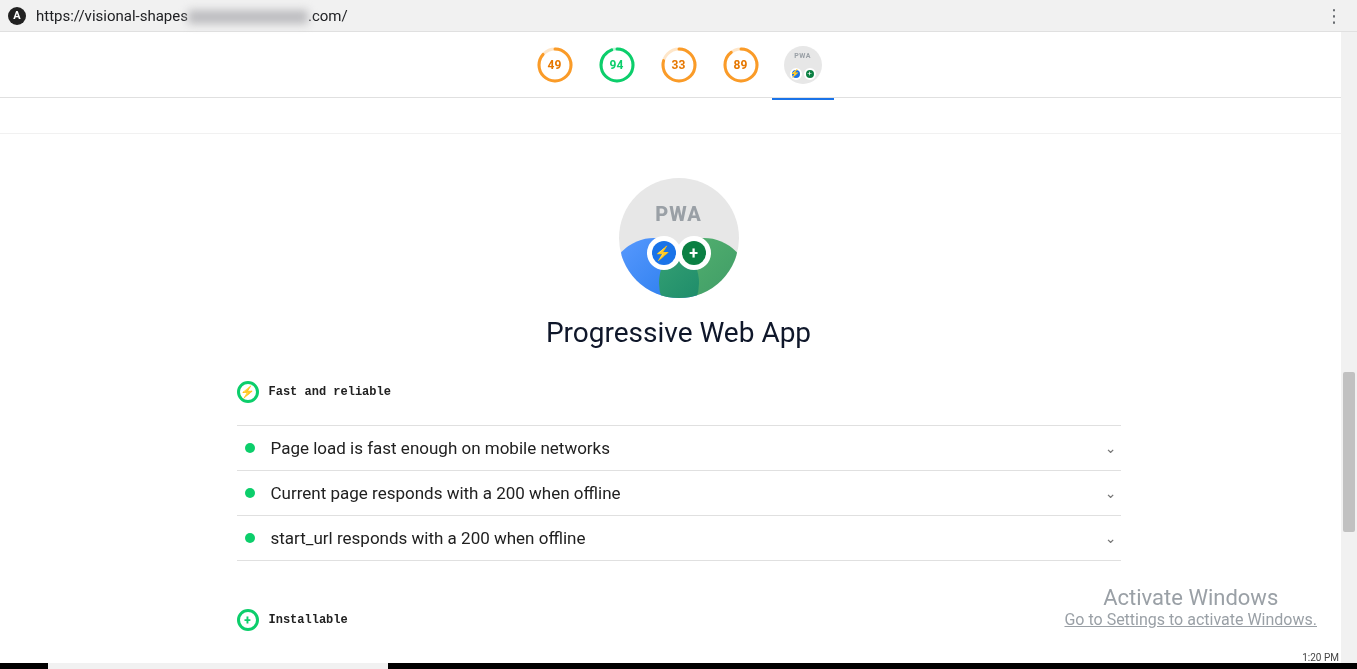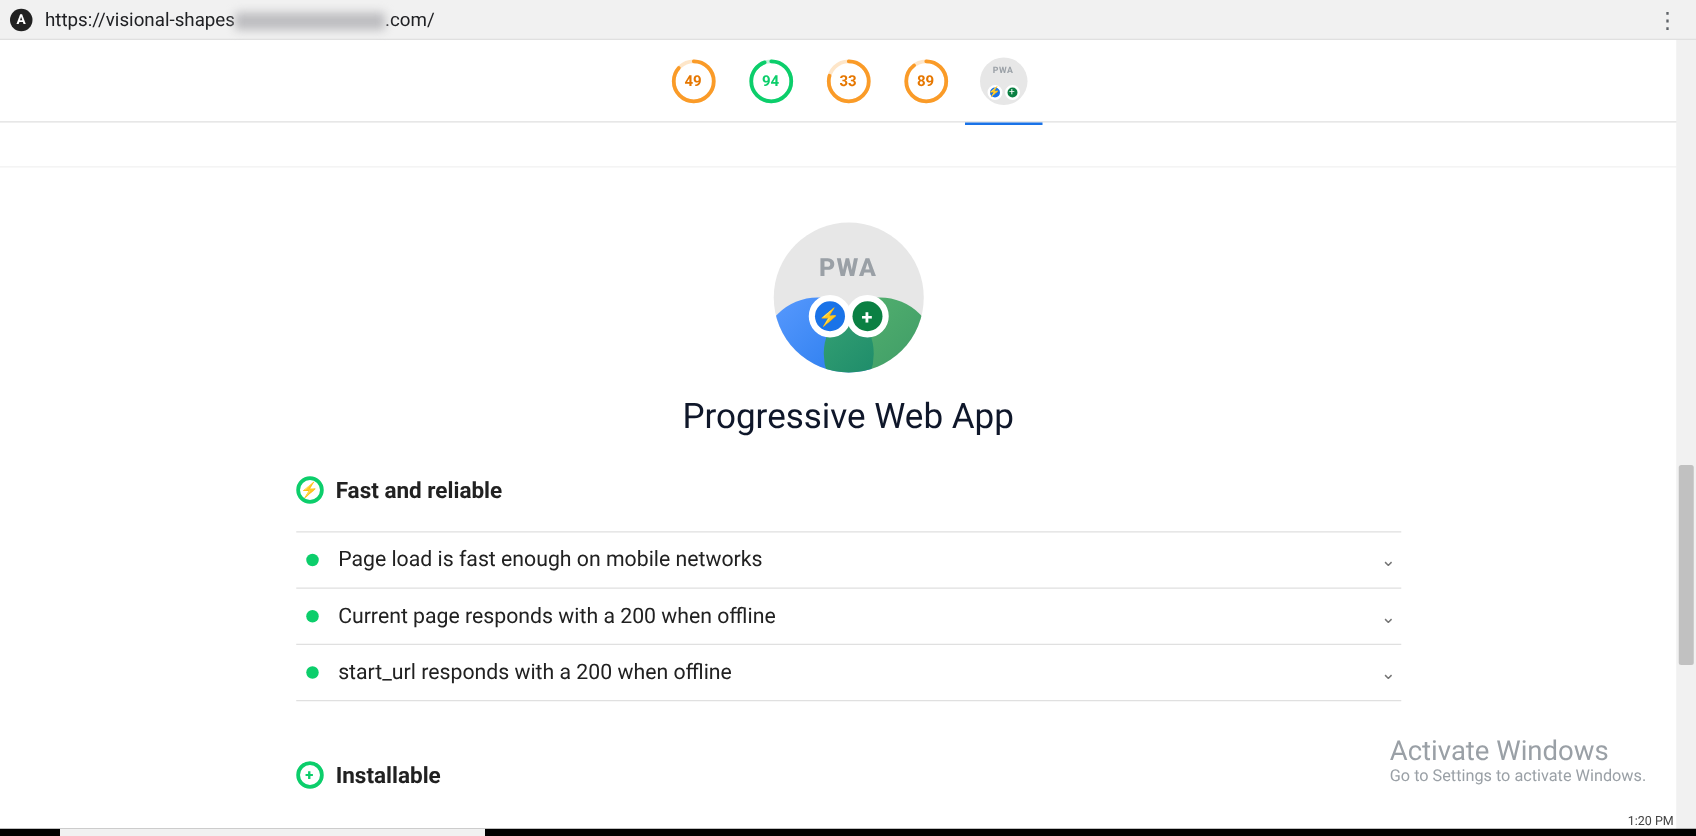"Fast and reliable" .group-header .title { font-family: none -> Liberation Mono, monospace; font-size: 18px -> 12px }
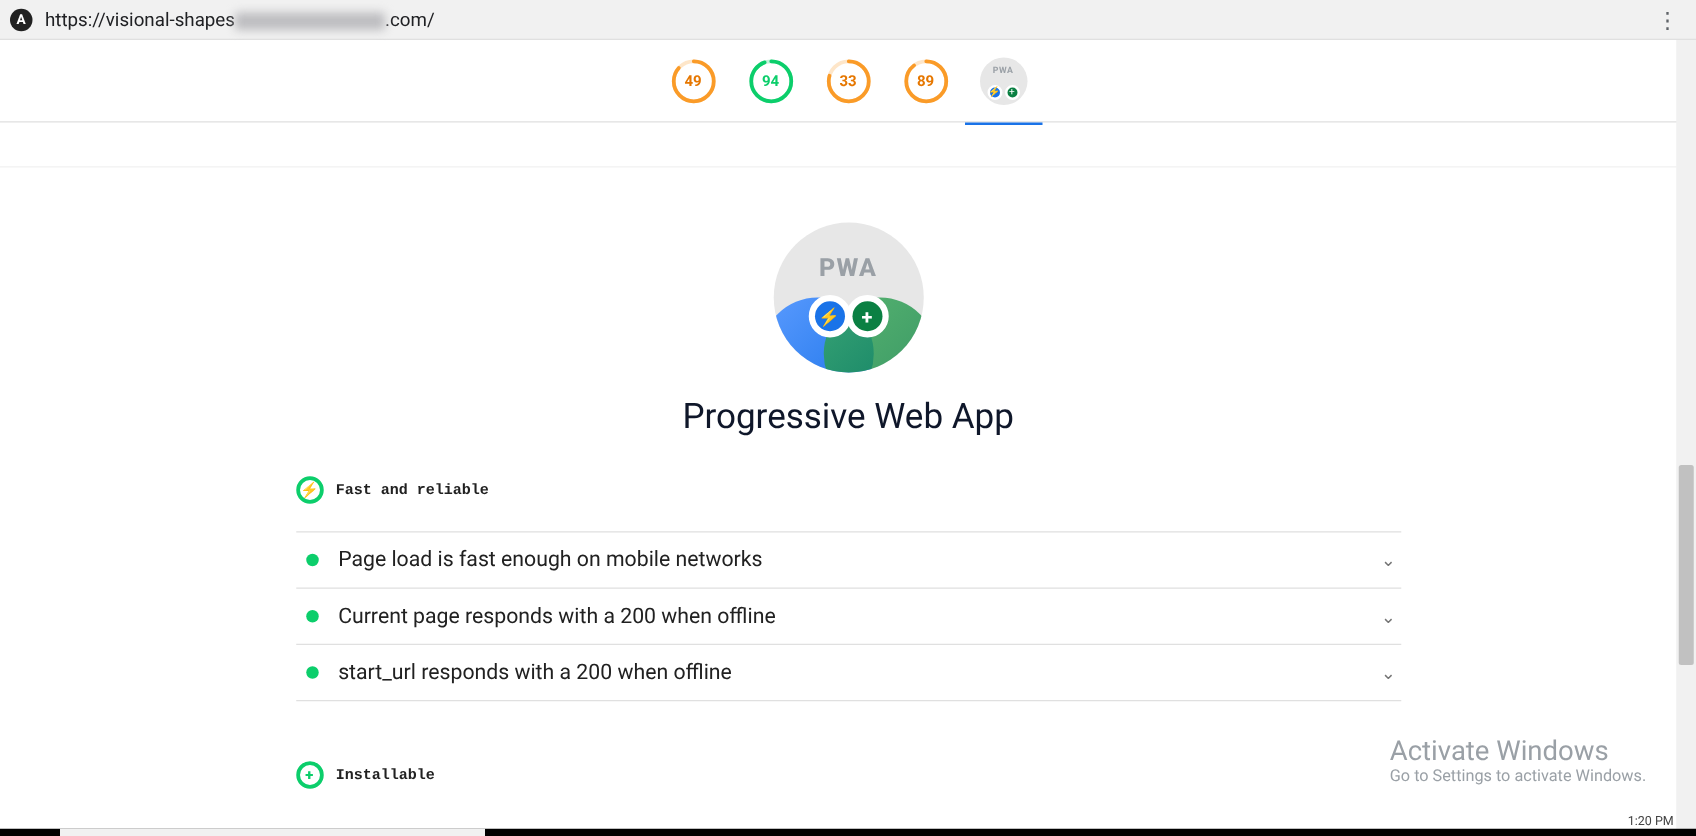"Activate Windows" .watermark { text-align: left -> center }
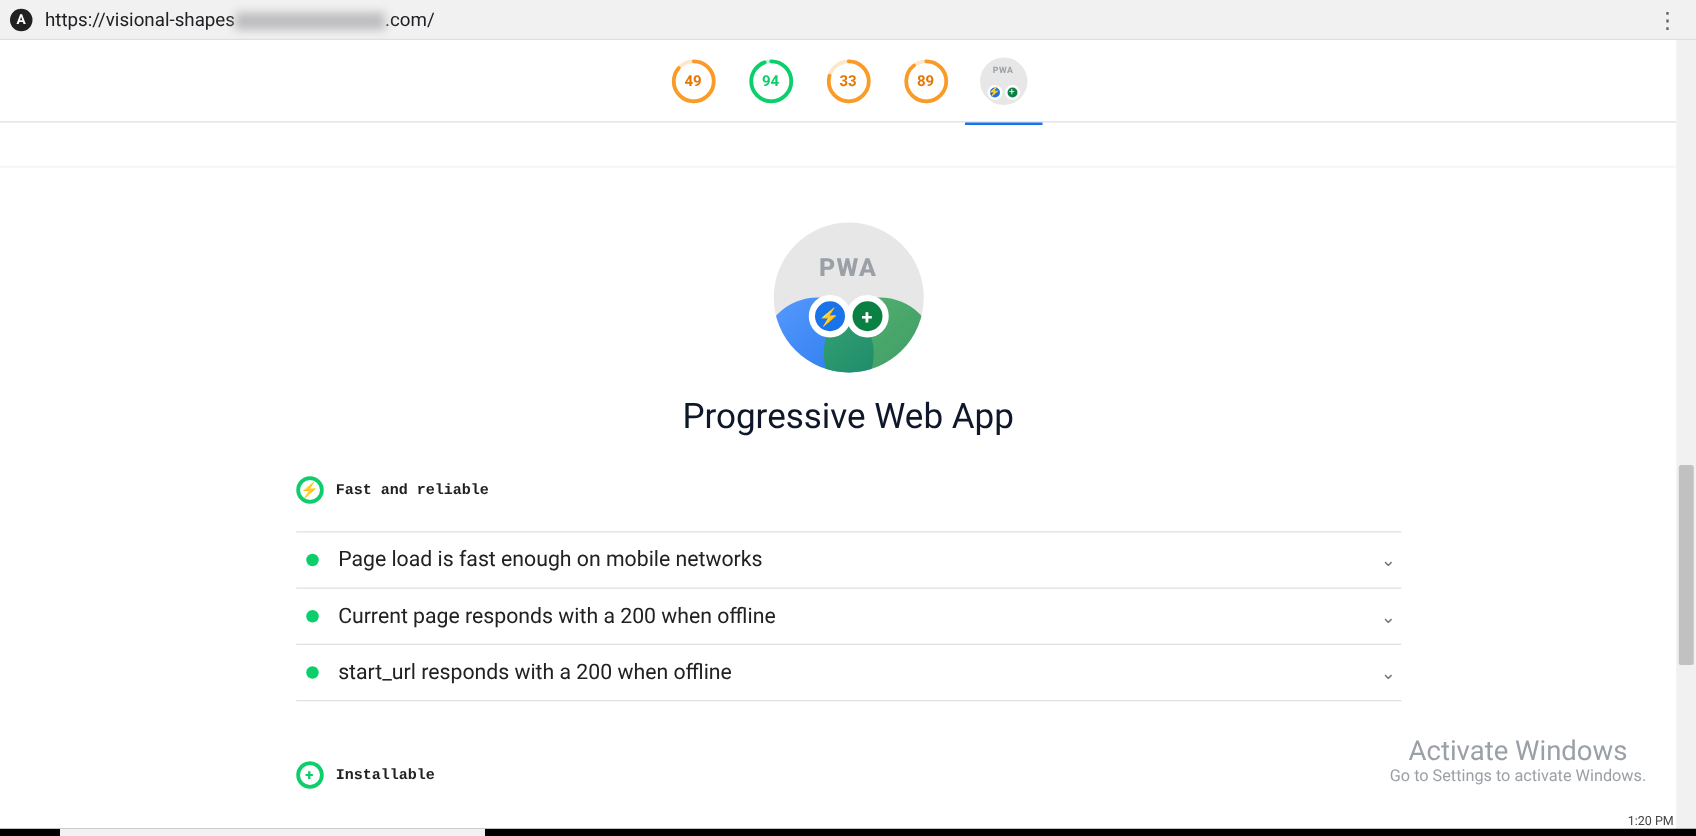"Go to Settings to activate" .watermark .t2 { font-size: 13px -> 16px; text-decoration: none -> underline }
